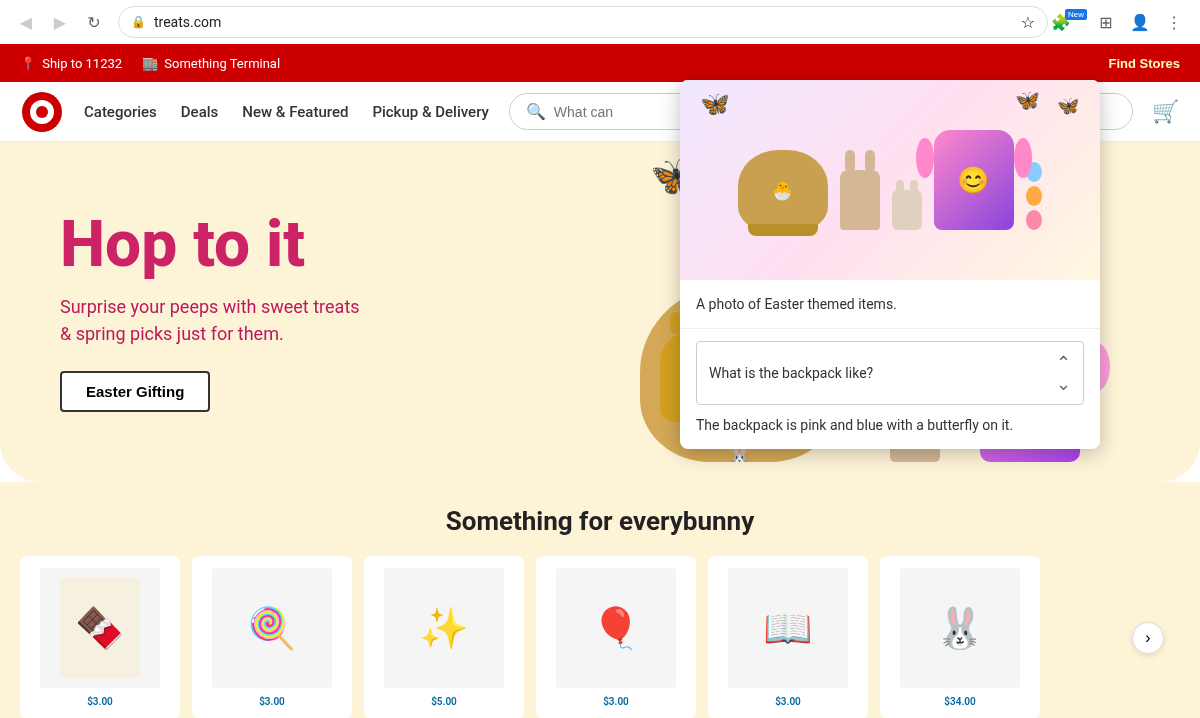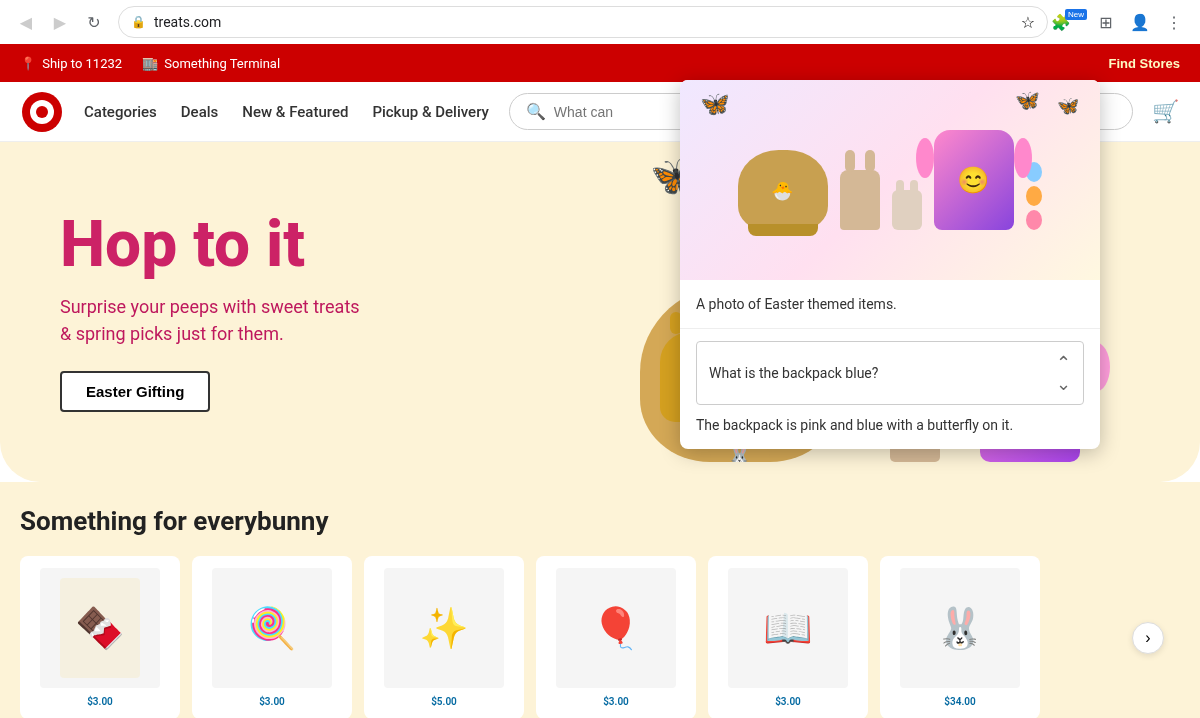"What is the backpack blue?" span { text: blue -> like }
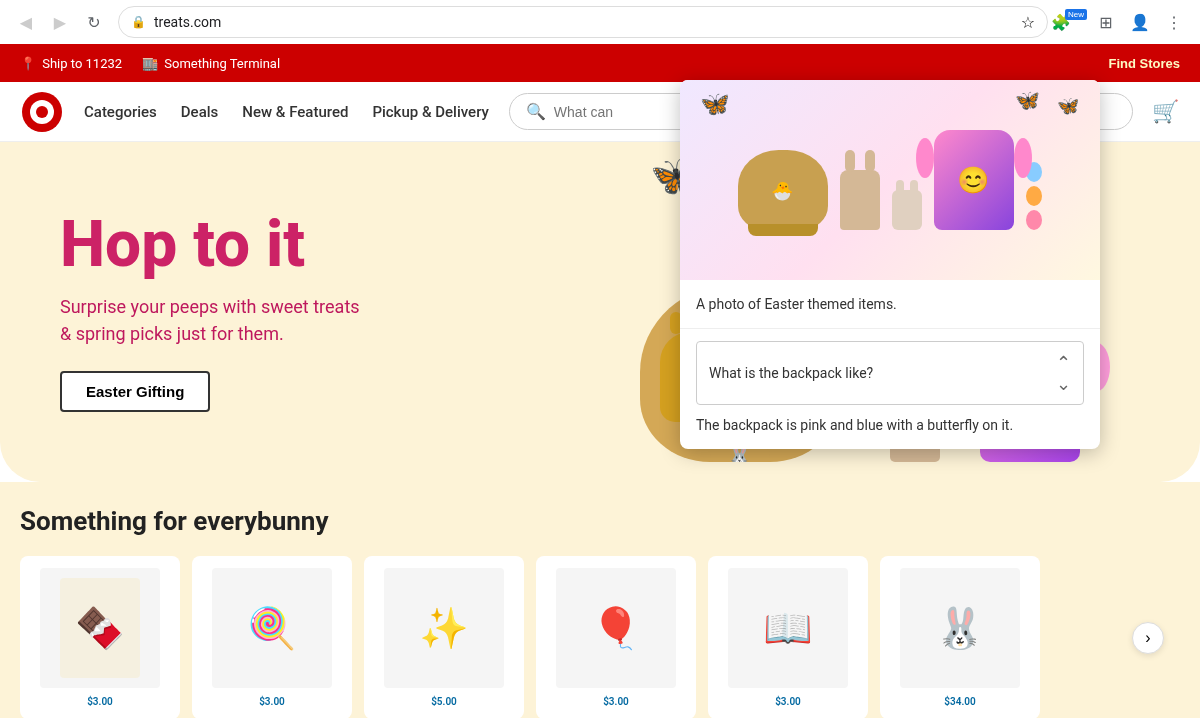"Something for everybunny" .section-title { text-align: left -> center }
